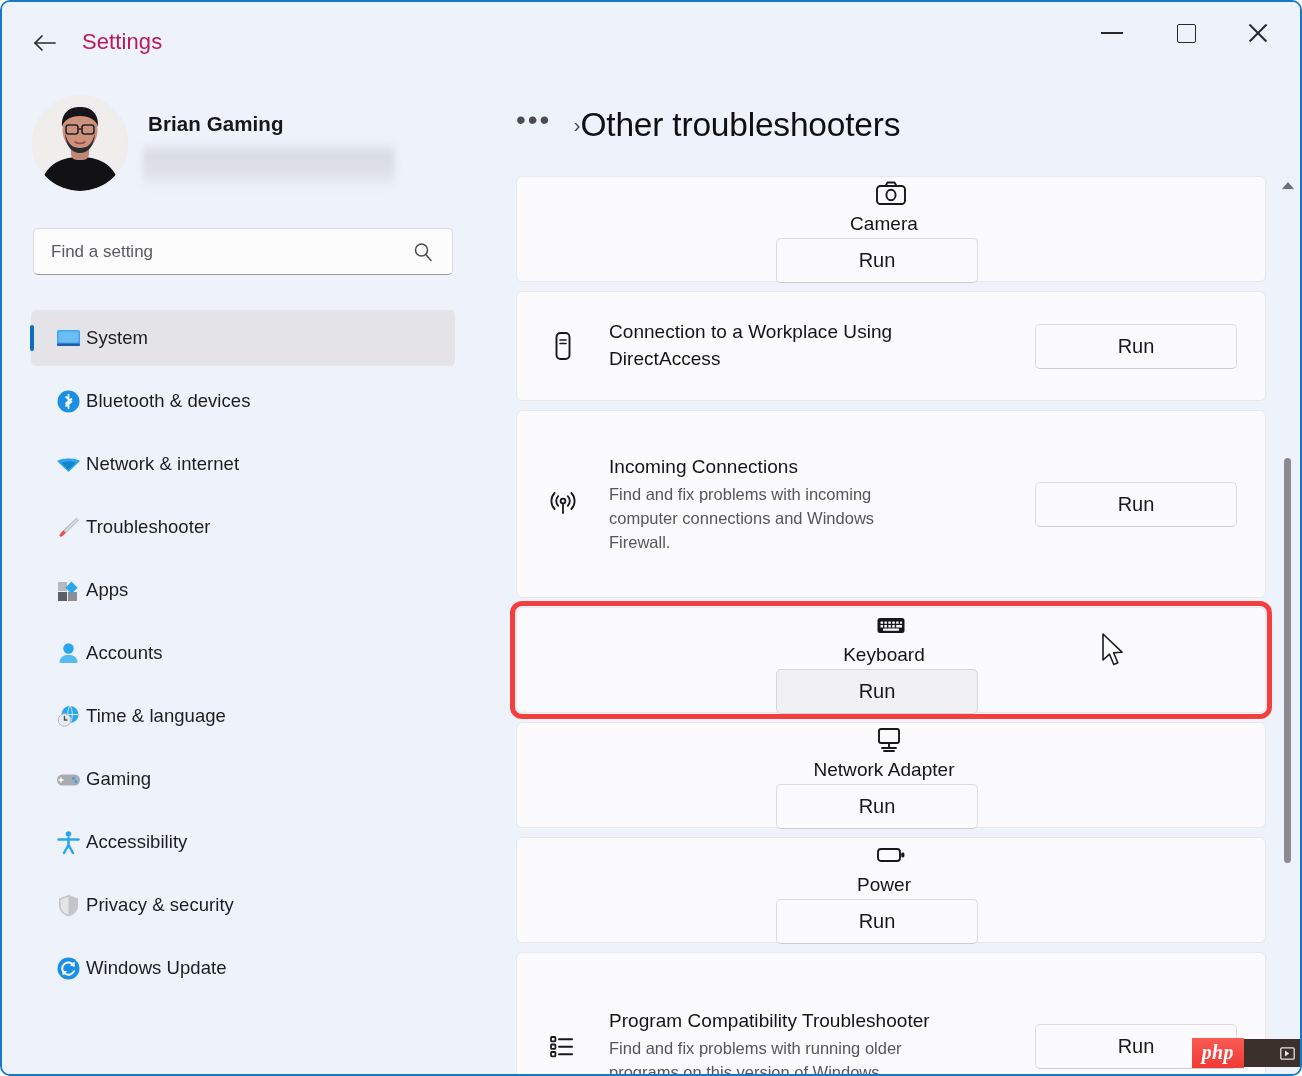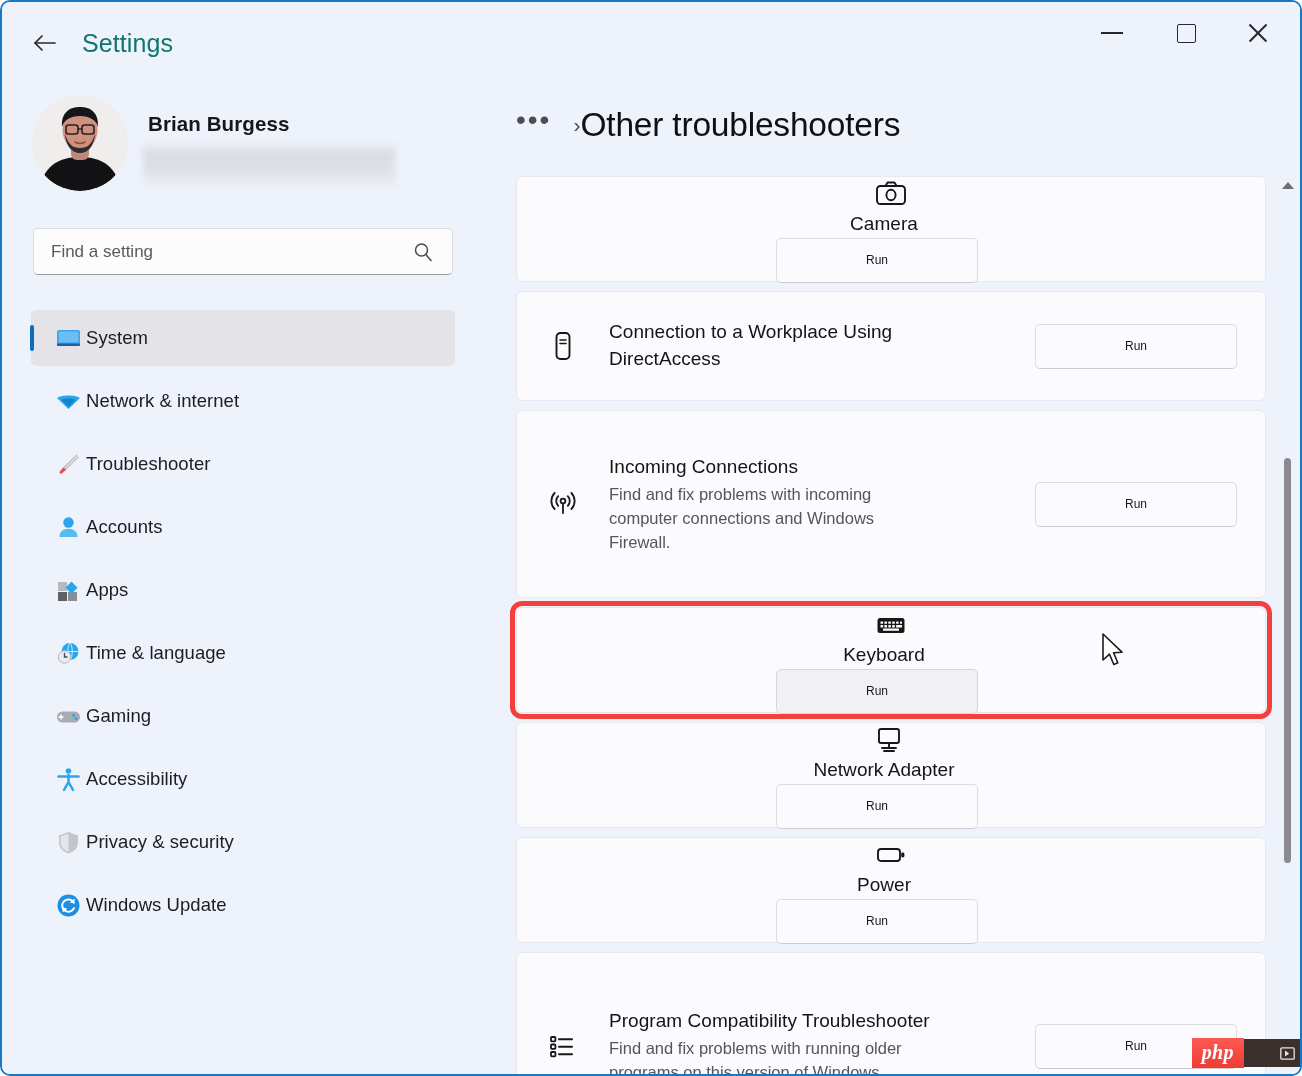"Settings" #app-title { color: #0f766e -> #be185d; font-size: 25px -> 22px }
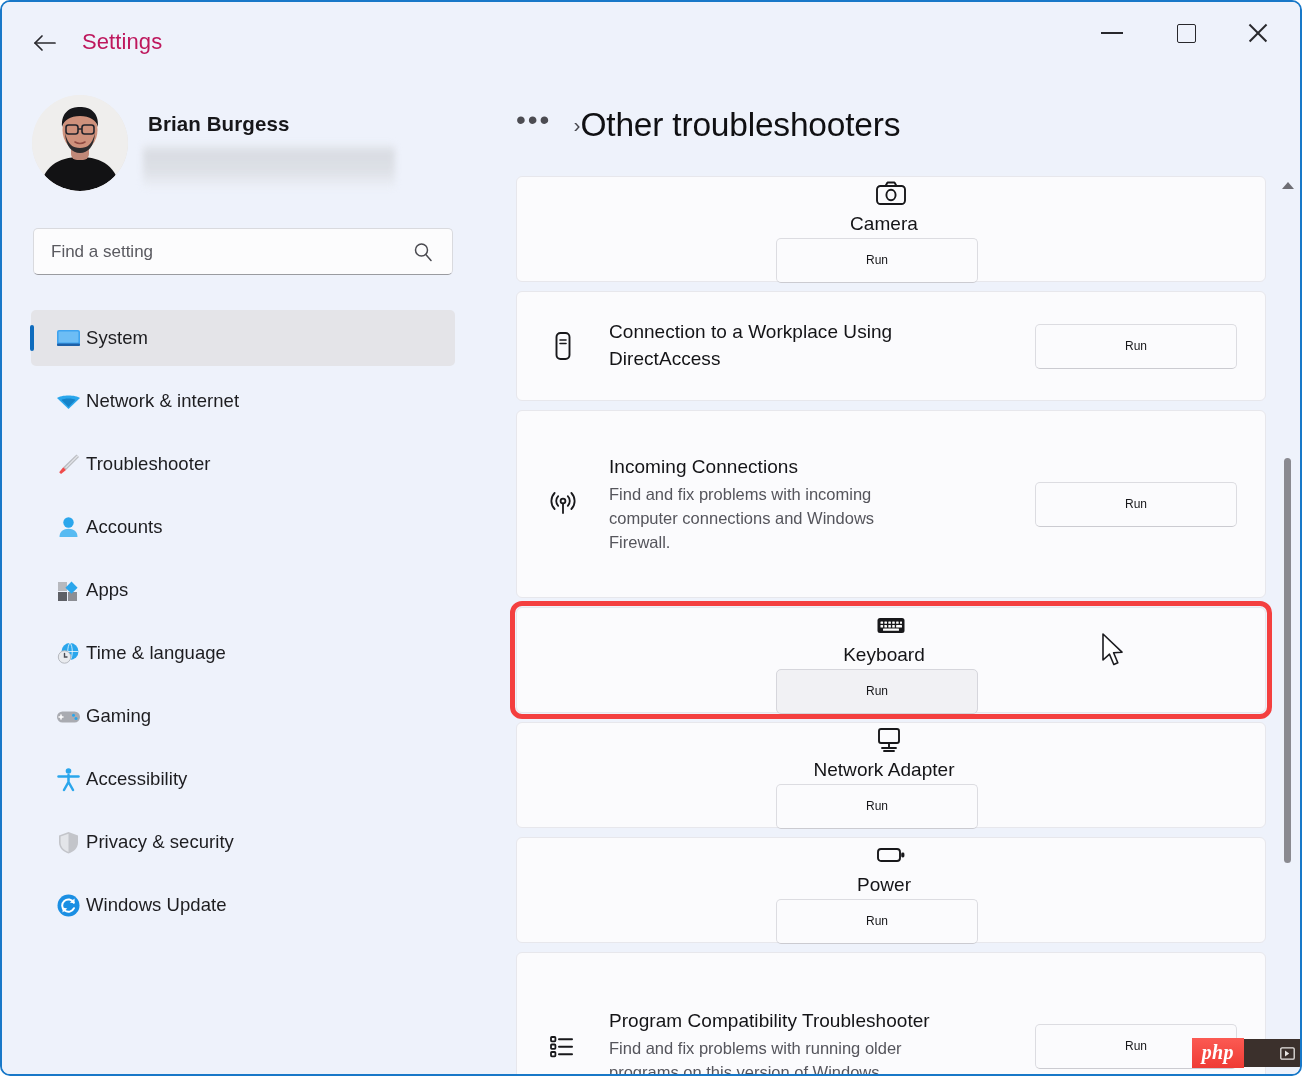"Brian Burgess" div { text: Burgess -> Gaming }
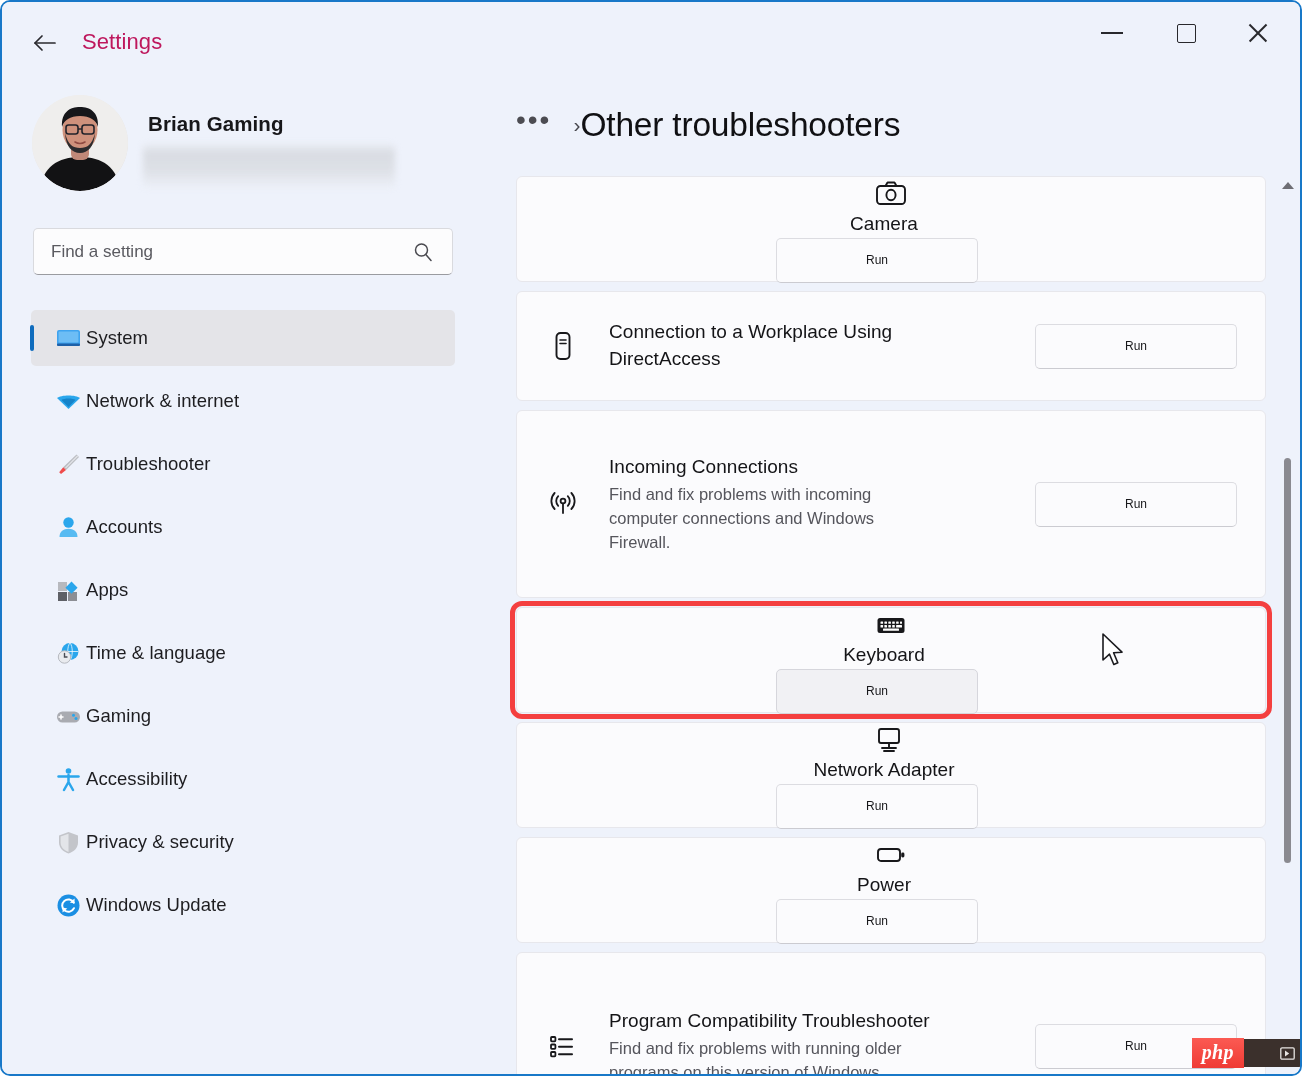"Run" .runbtn { font-size: 12px -> 20px }
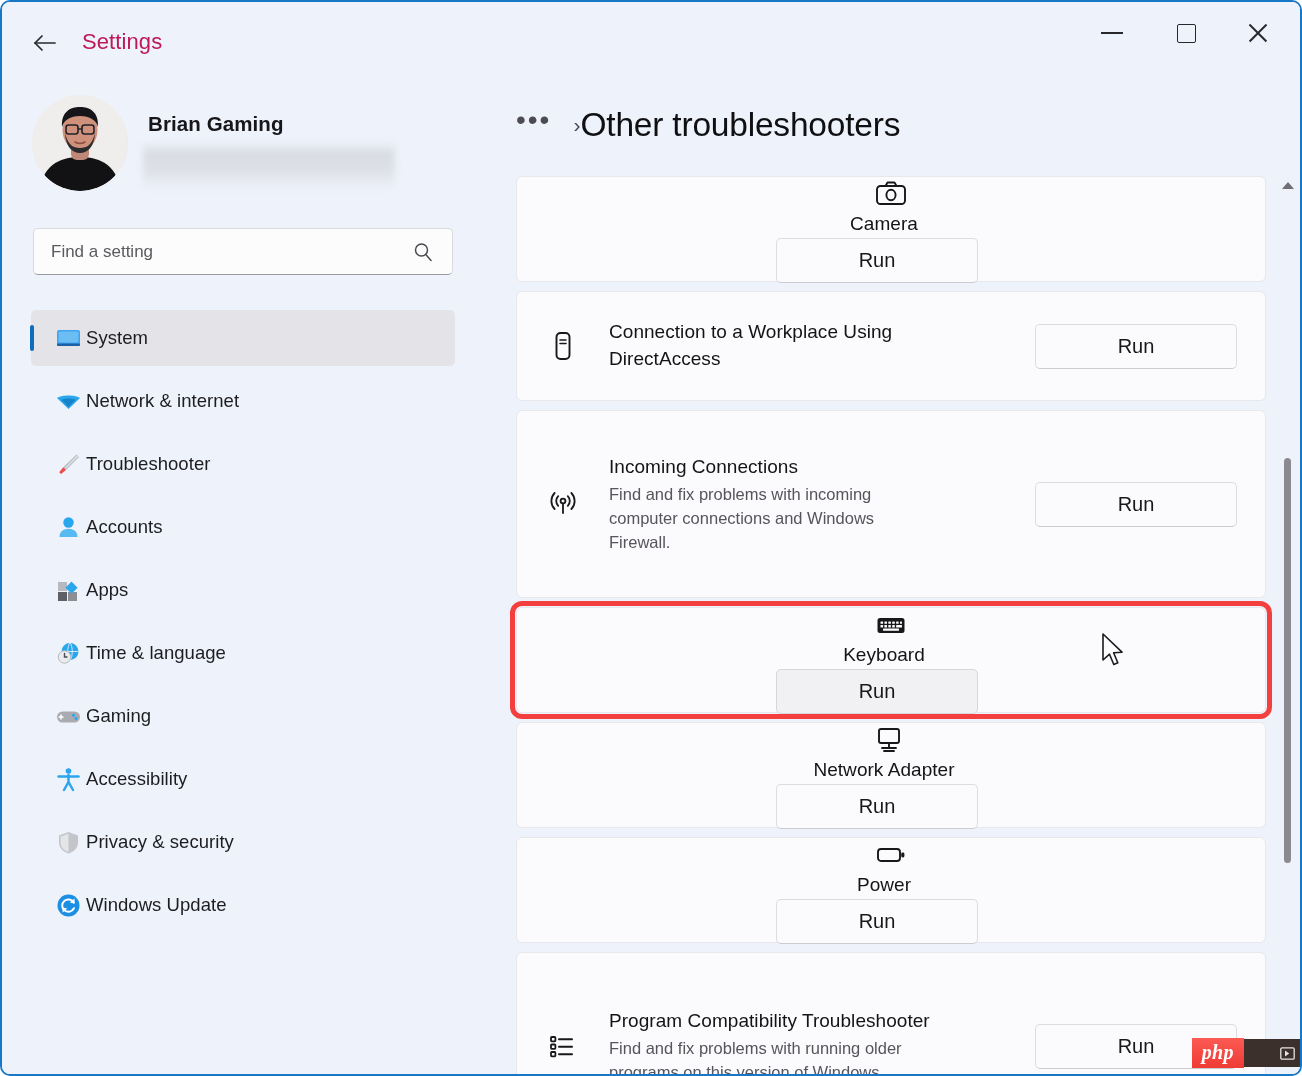"Bluetooth & devices" div.navitem { html: none -> <div> <span> <svg> <circle></circle> <path></path> </svg> </span> <span>Bluetooth &amp; devices</span> </div> }
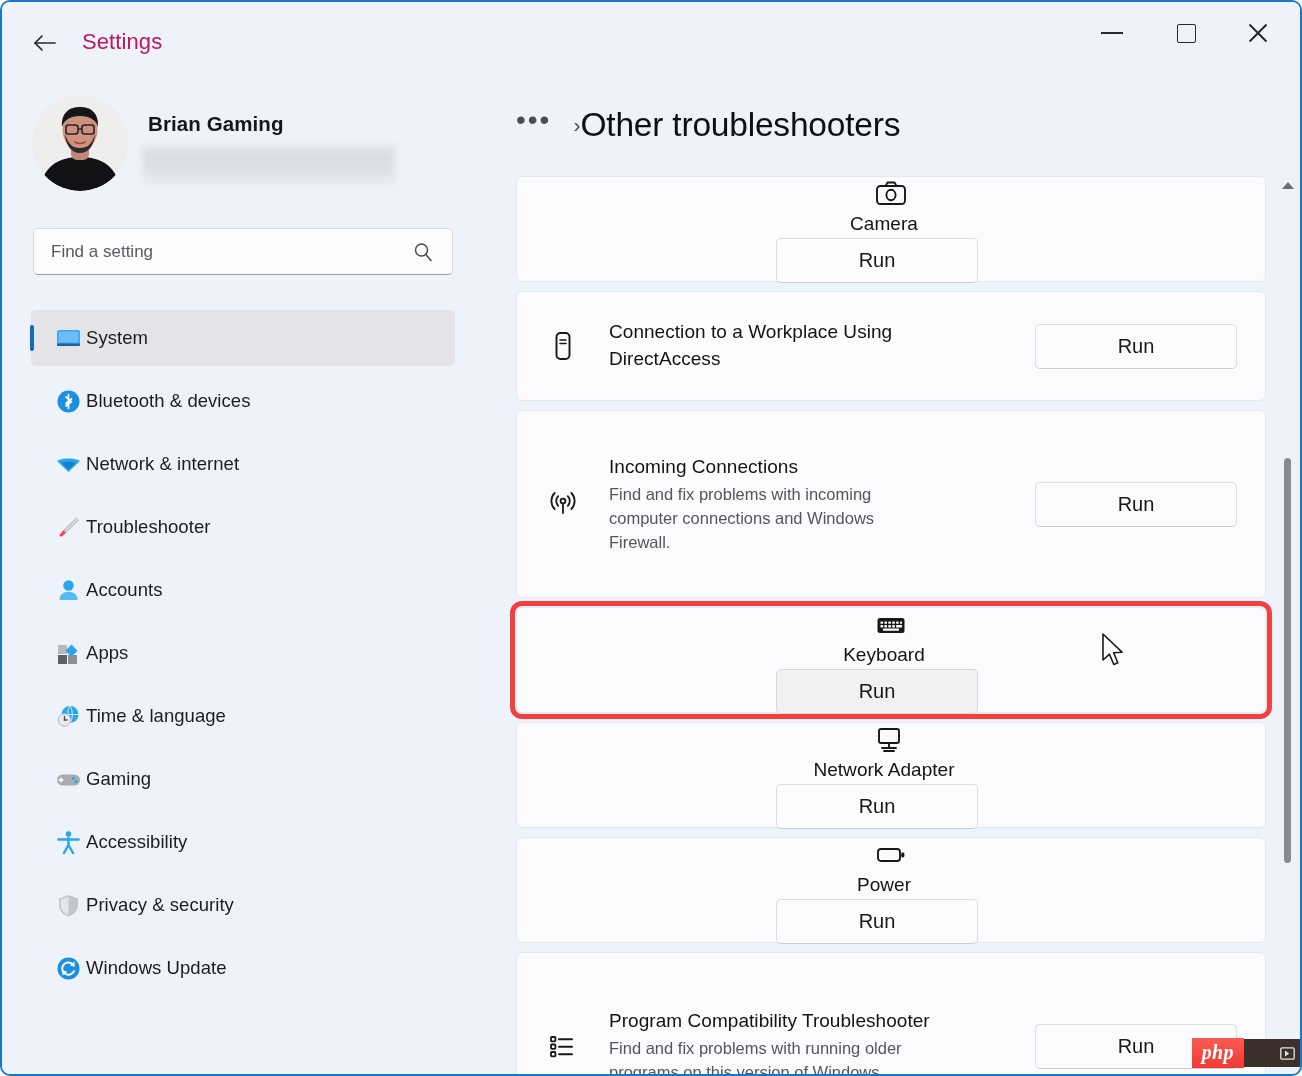"Accounts" div.navitem { order: before "Apps" -> after "Apps" }
